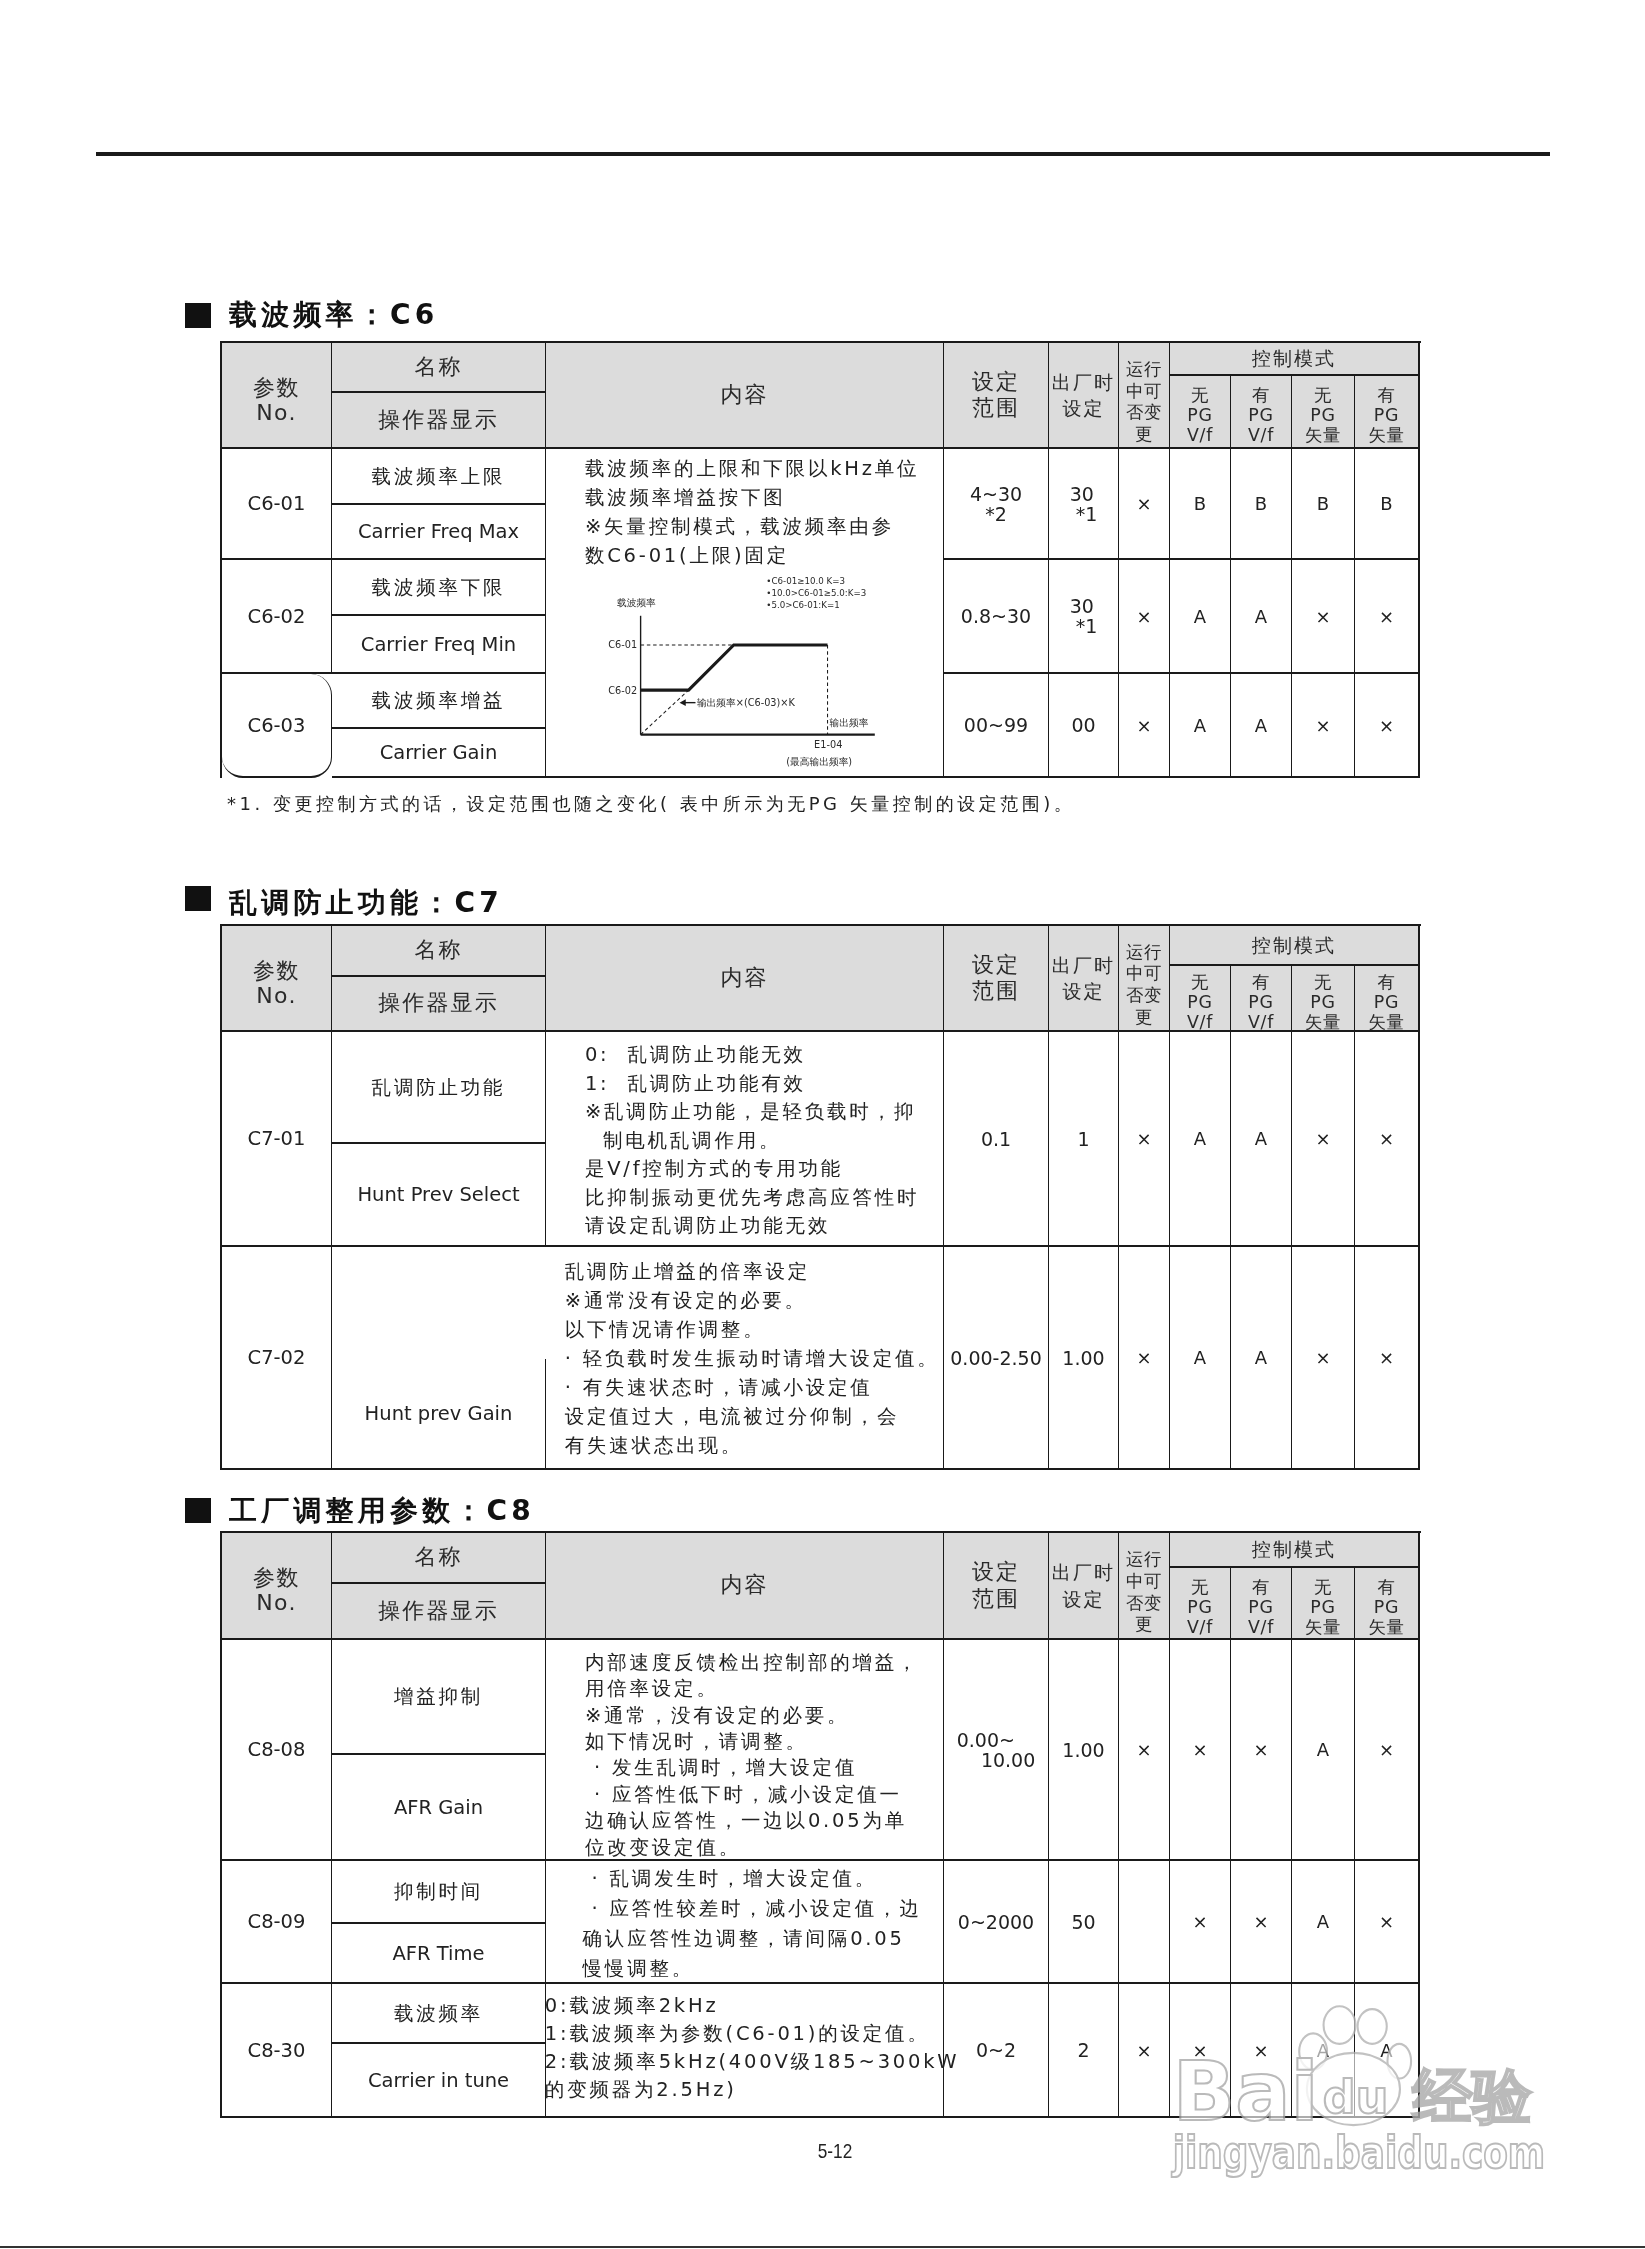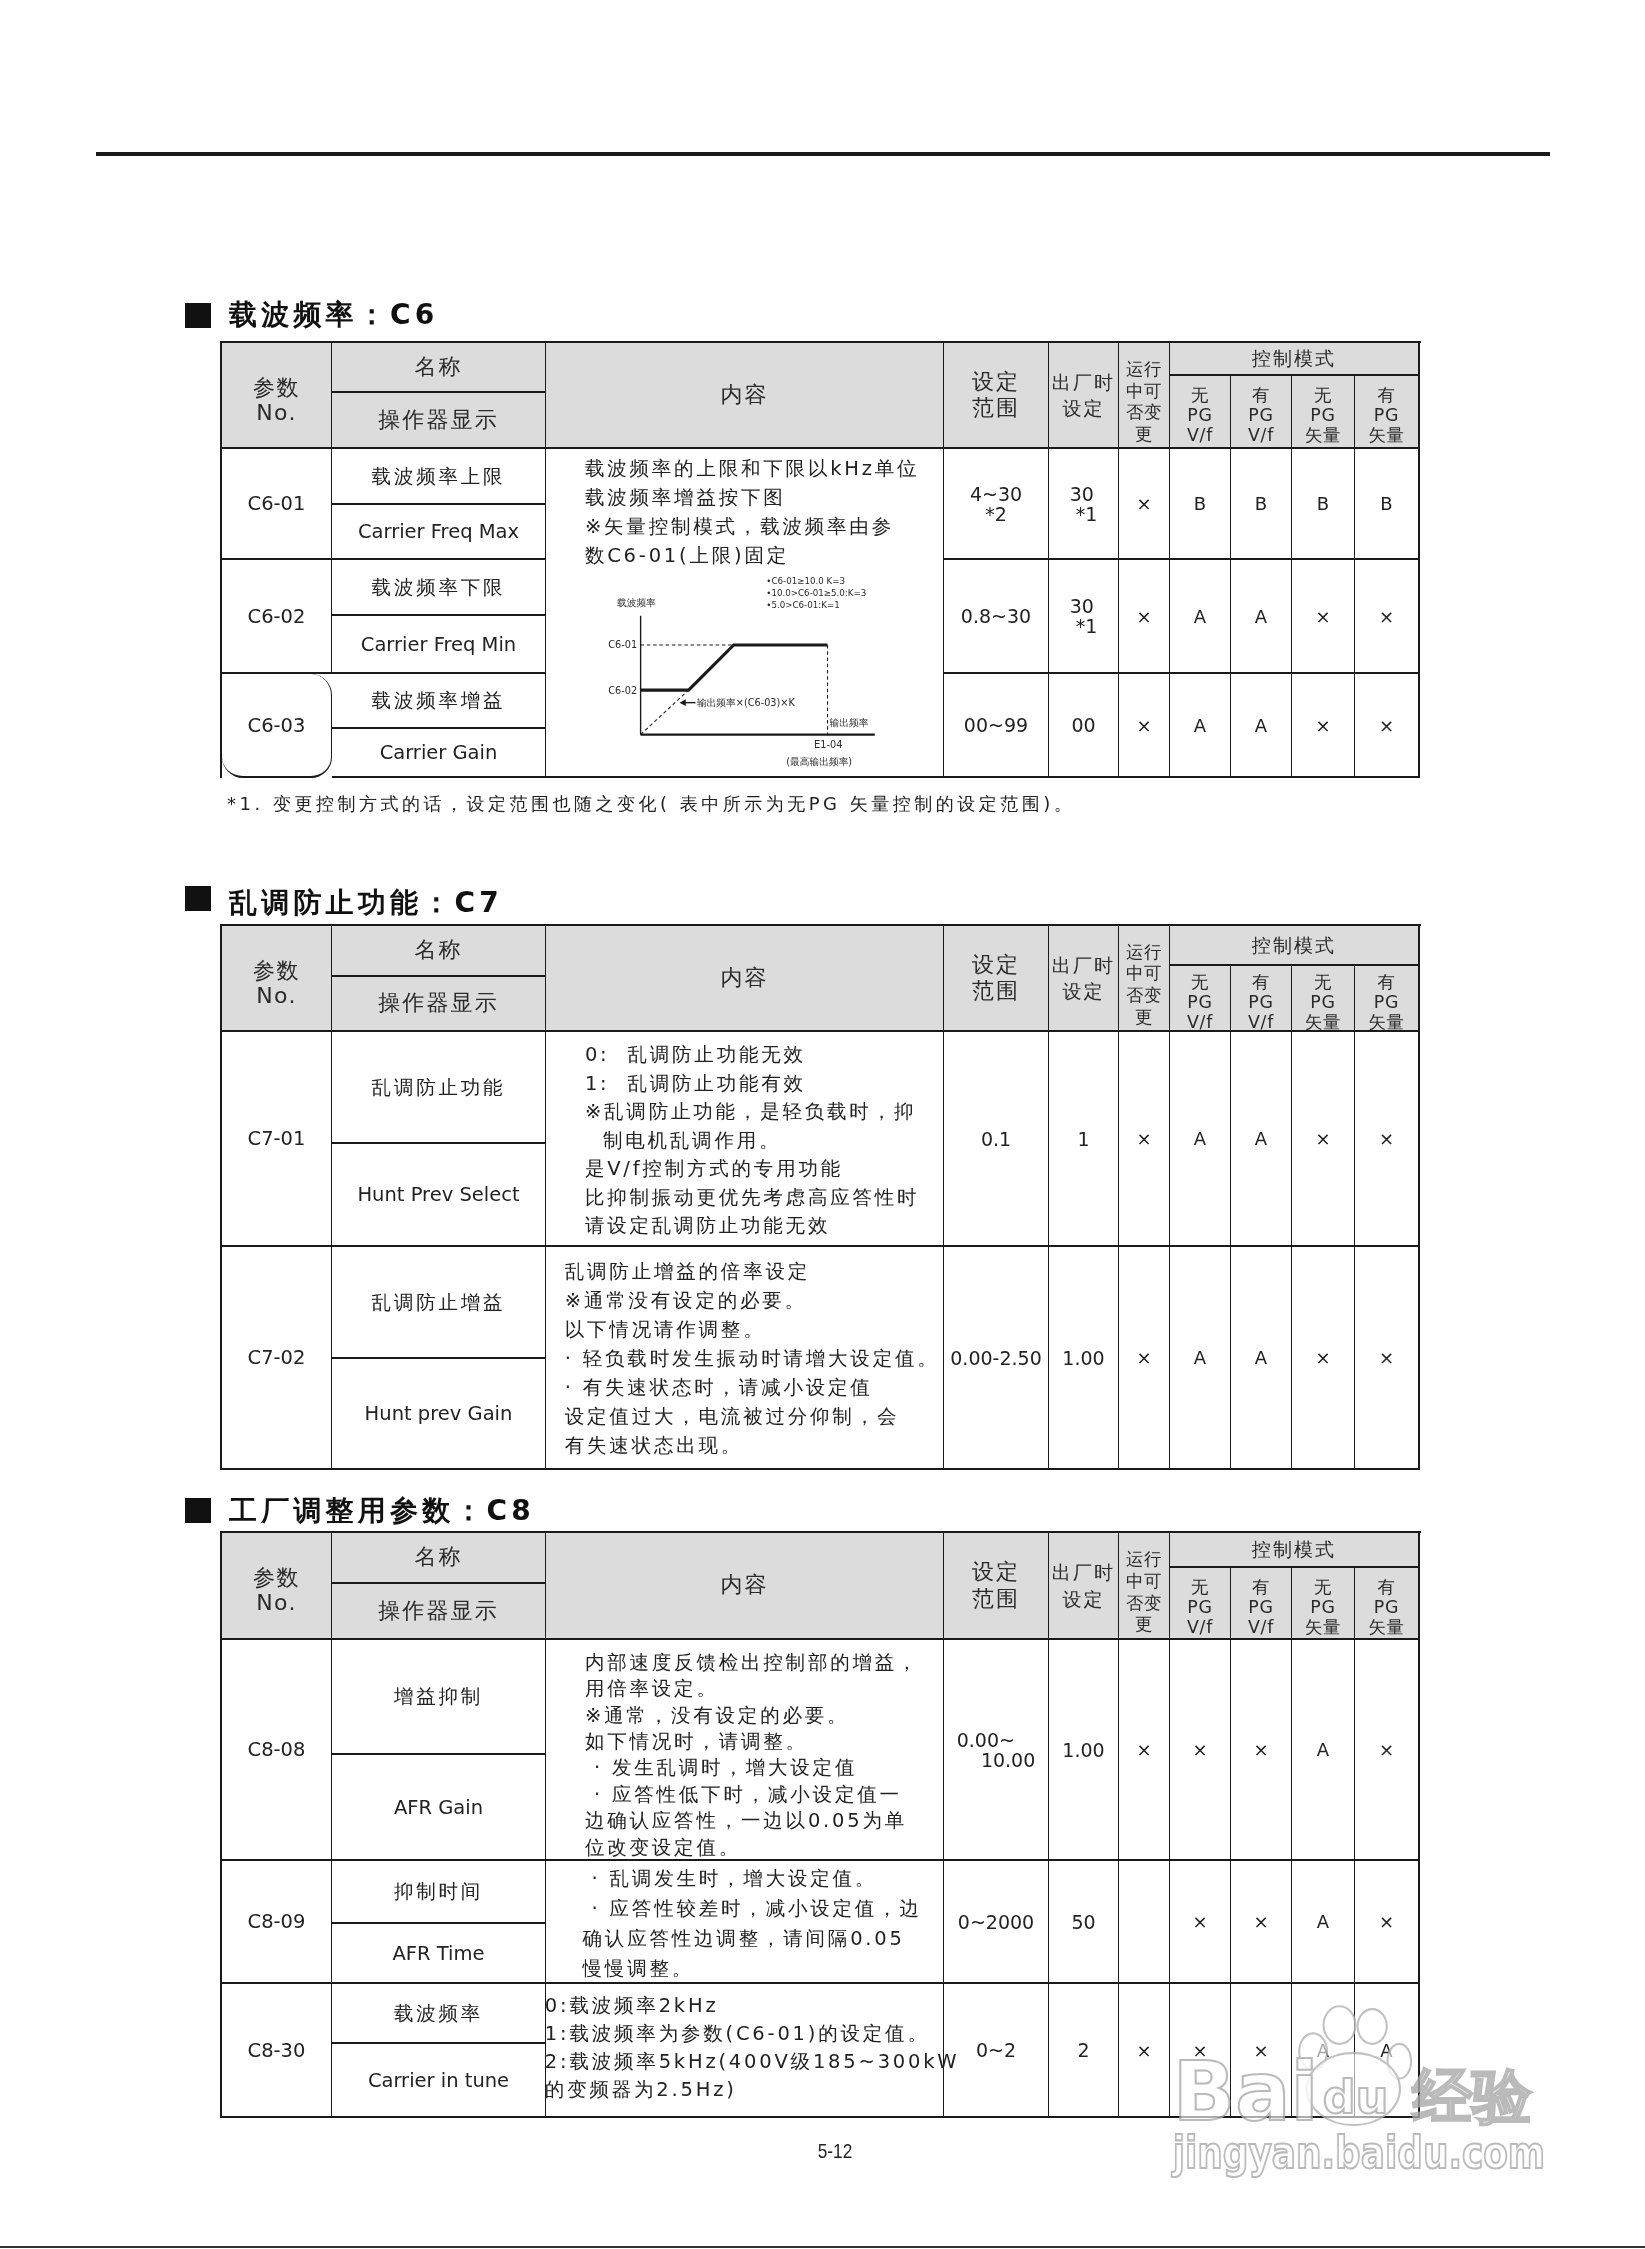"乱调防止增益" div.c { html: <div> <span>乱调防止增益</span> </div> -> none }
